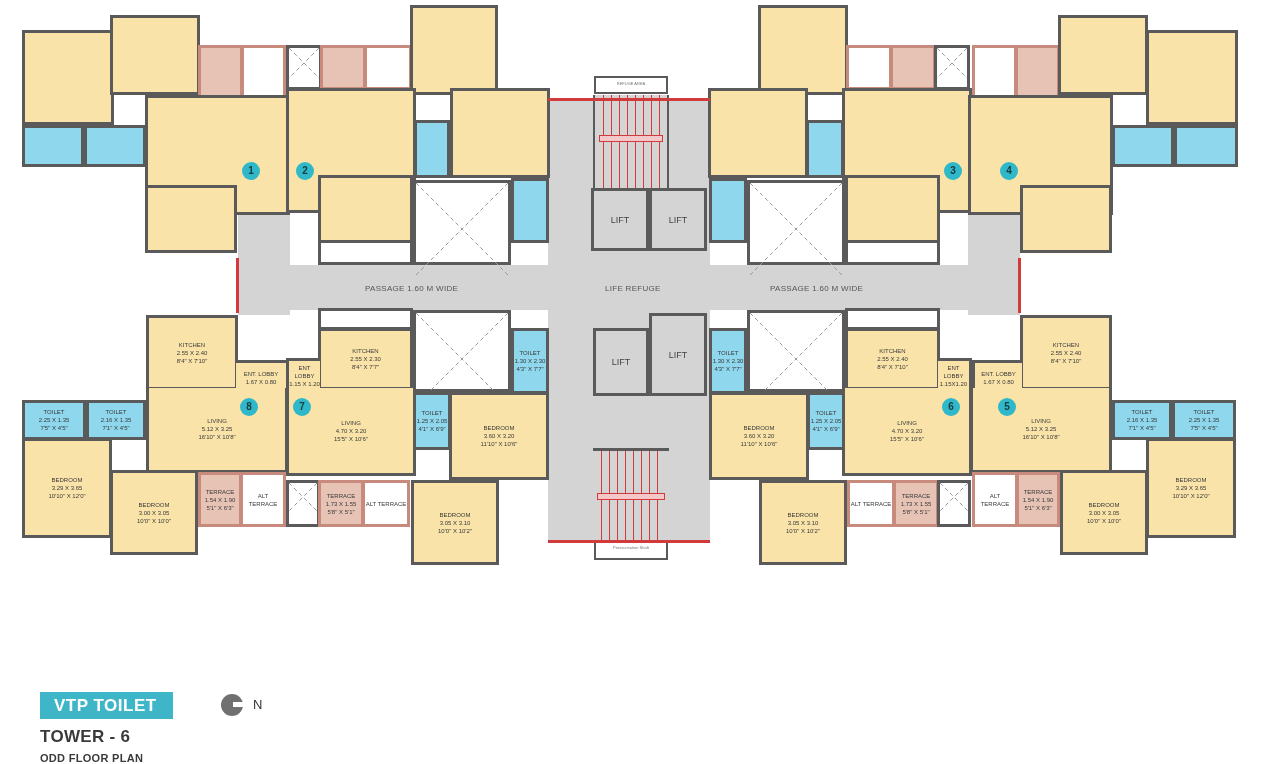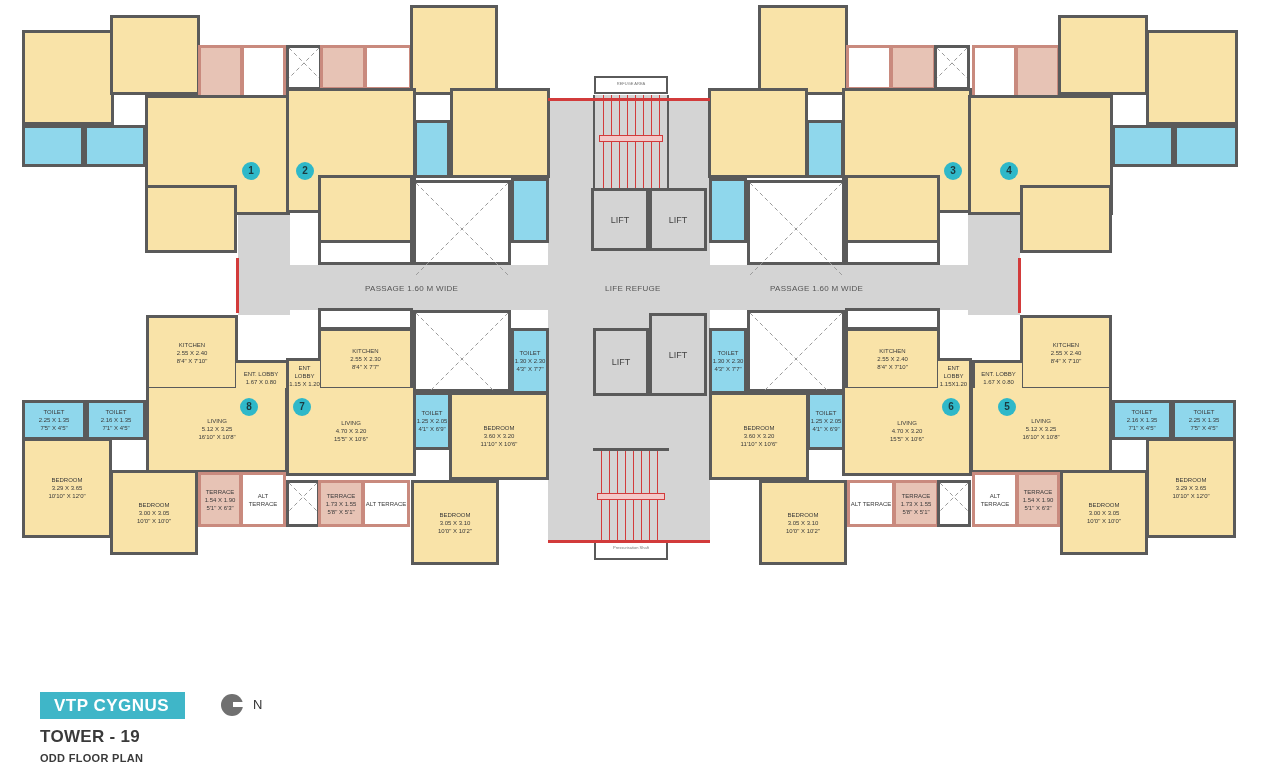"VTP CYGNUS" div { text: CYGNUS -> TOILET }
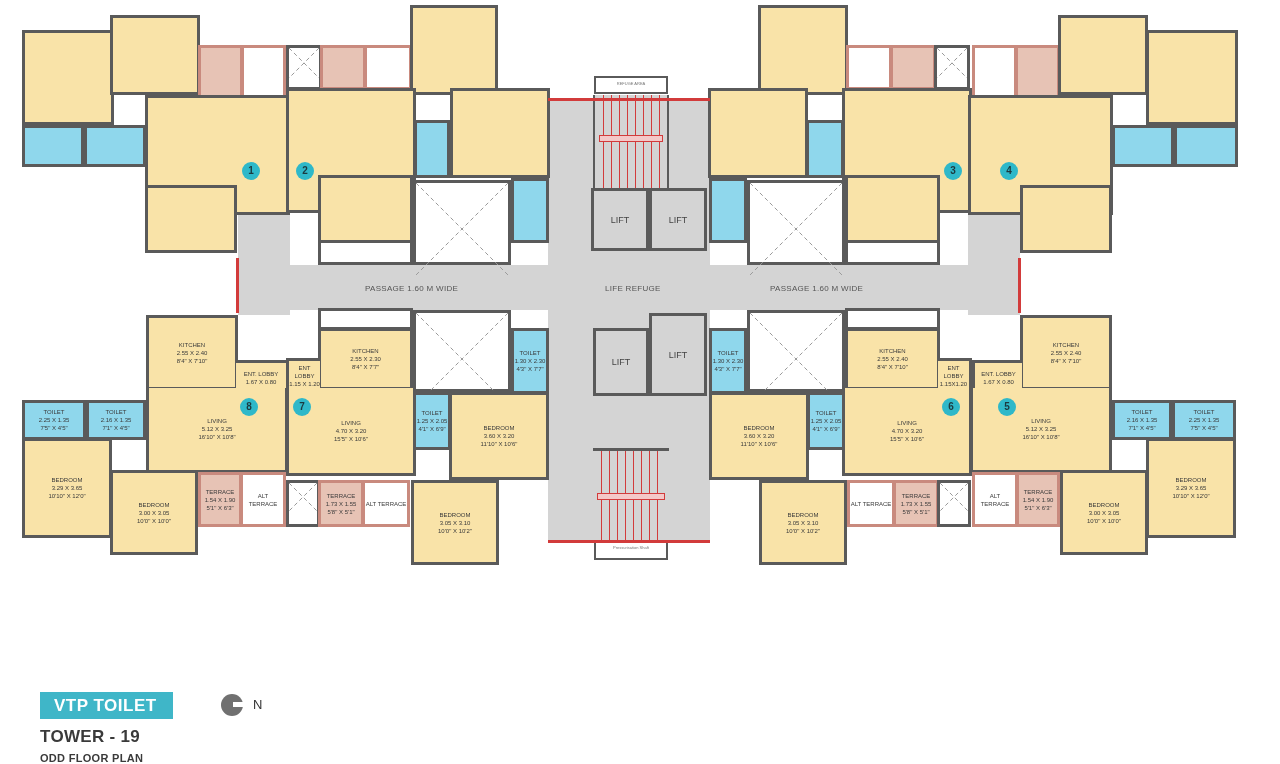"TOWER - 19" div { text: 19 -> 6 }
